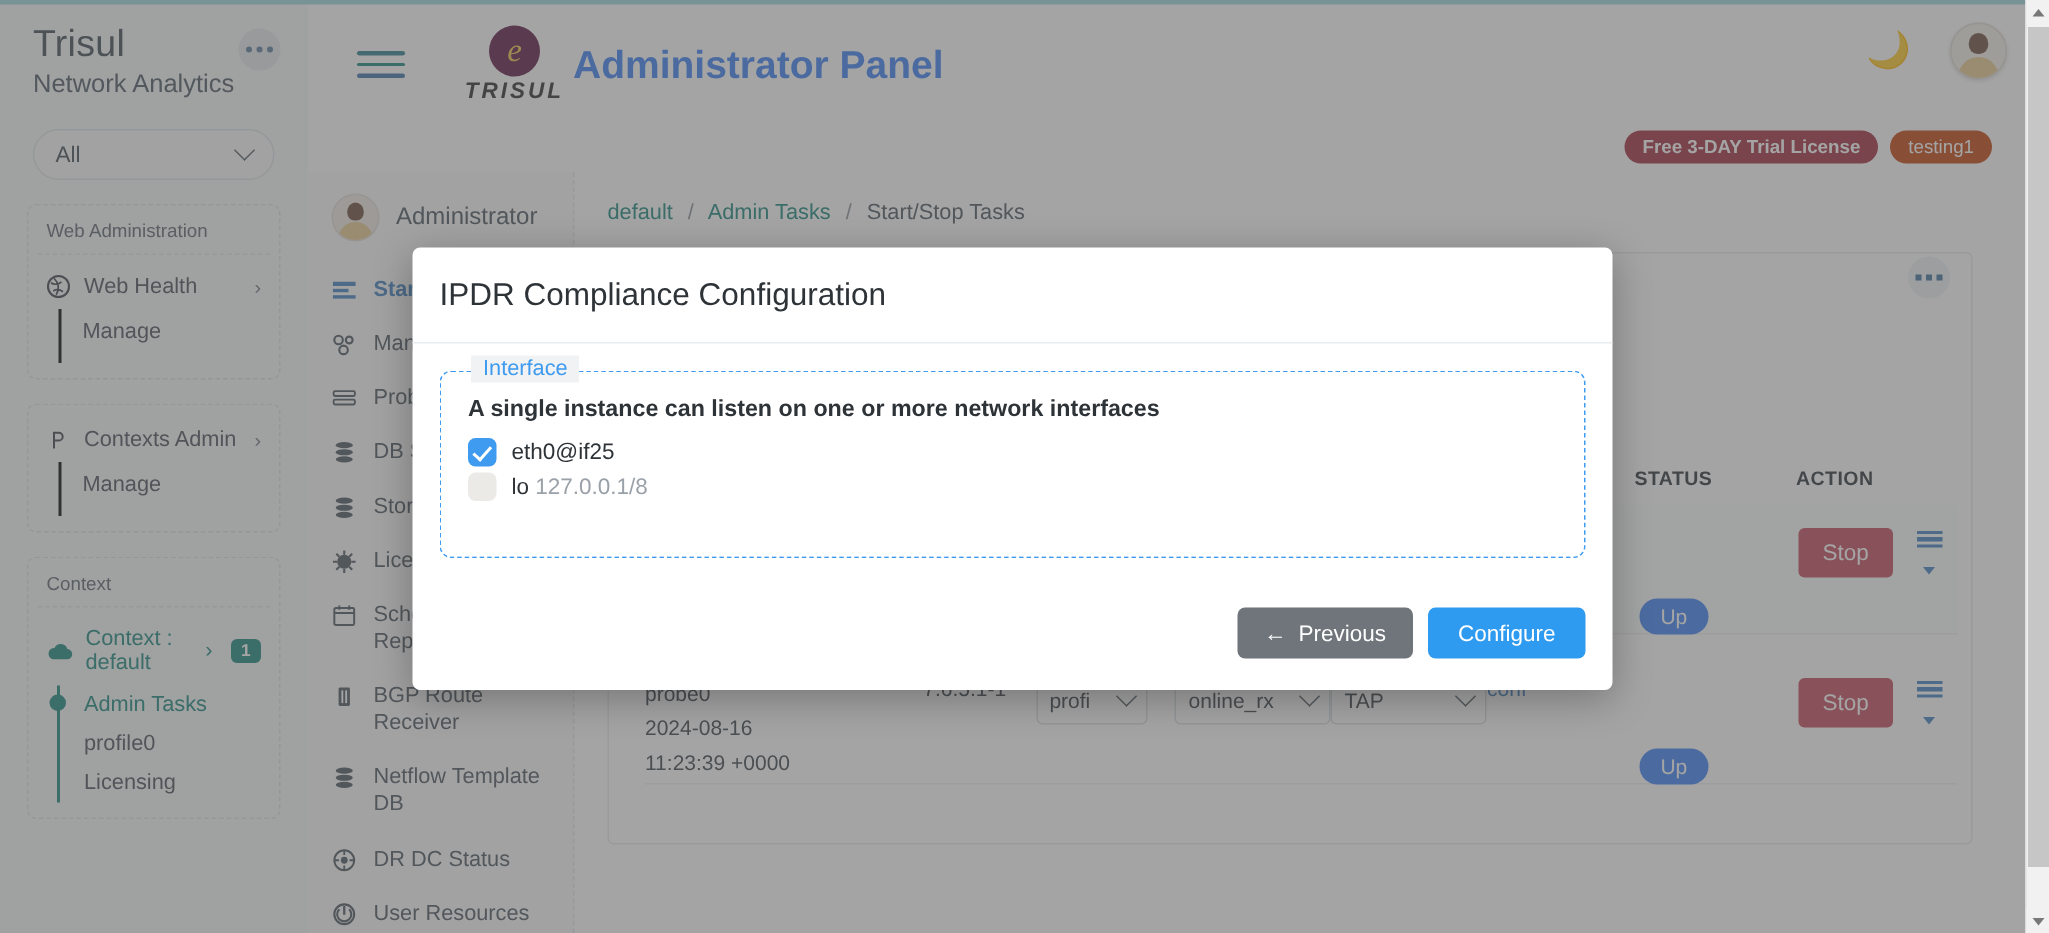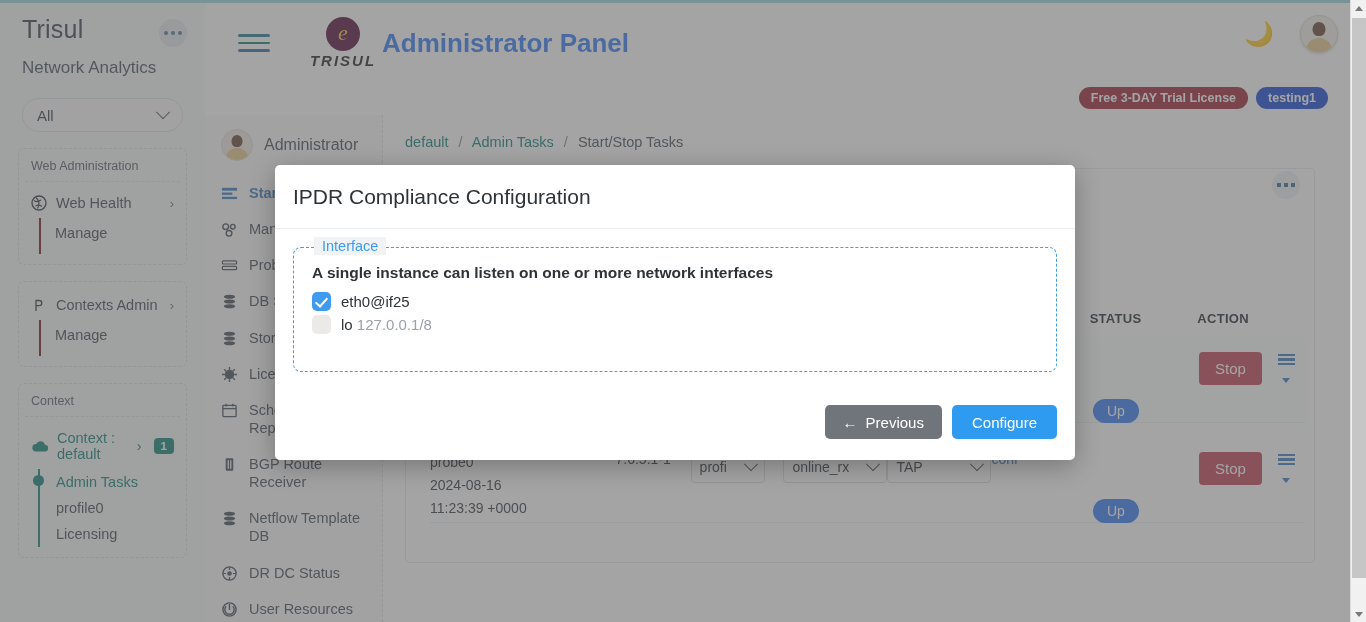"Network Analytics" .brand-sub { margin-top: 14px -> 2px }
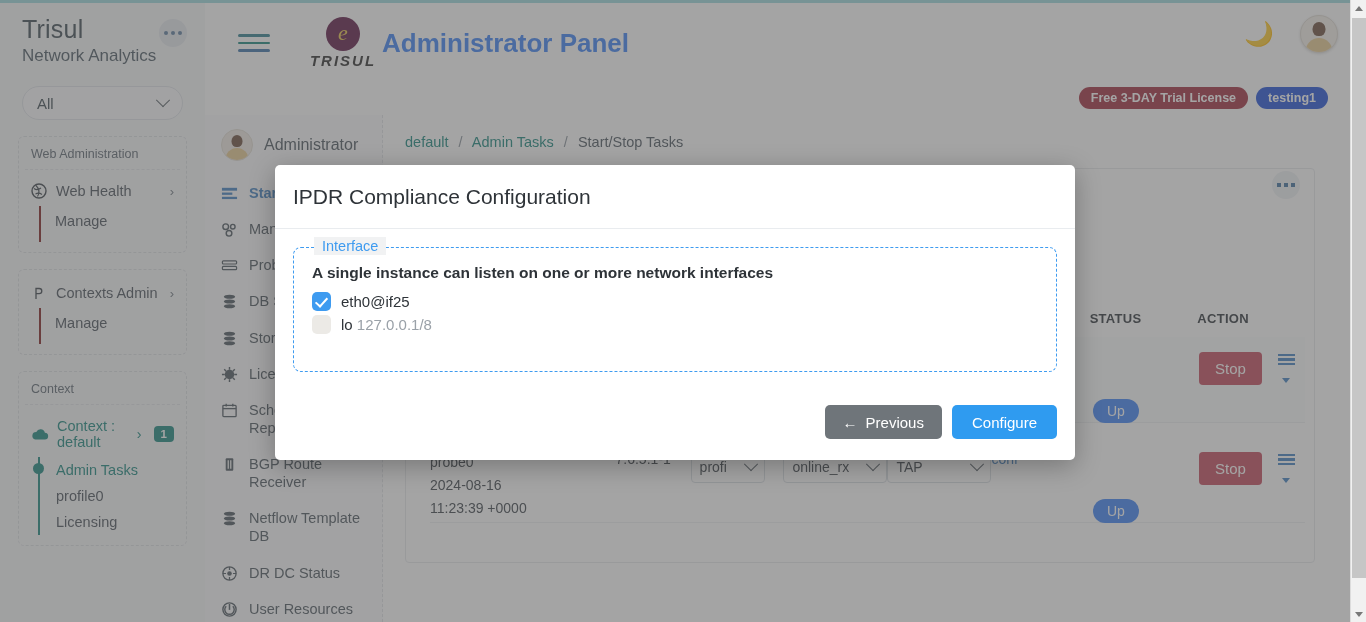"testing1" .badge-user { background: #1d4ed8 -> #c2410c; font-weight: 700 -> 400 }
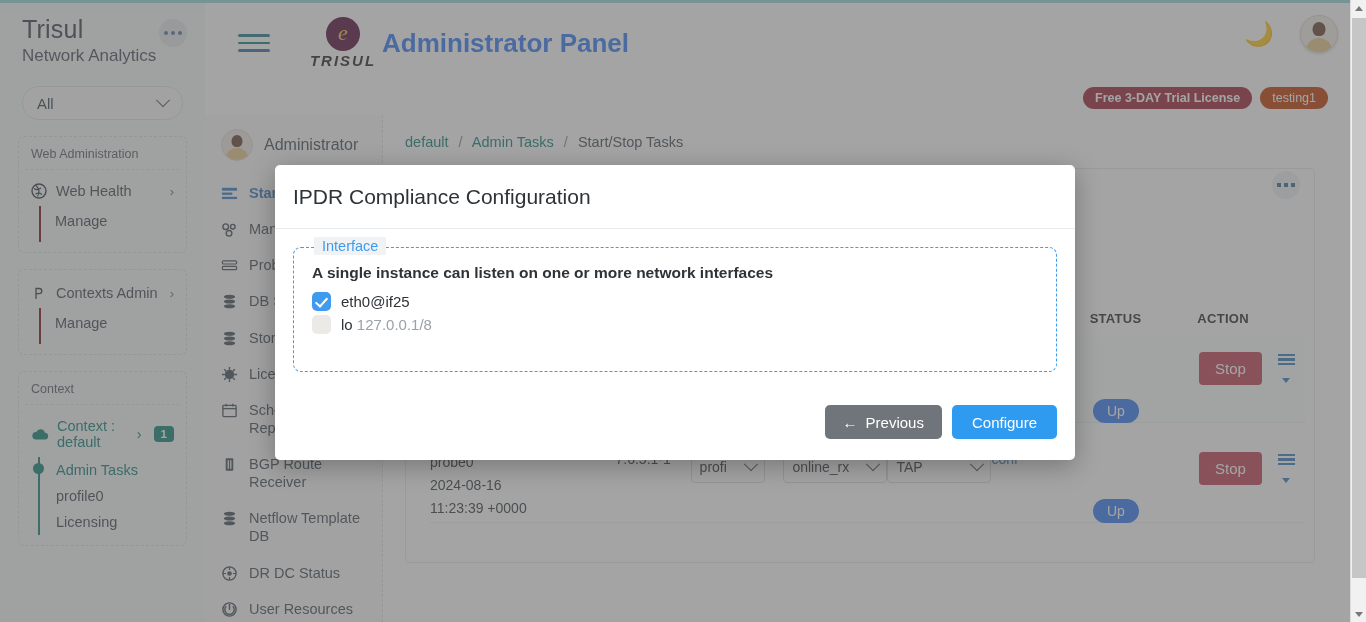"Manage" .nav-sub { border-left: 2px solid #7f1d1d -> 2px solid #000000 }
